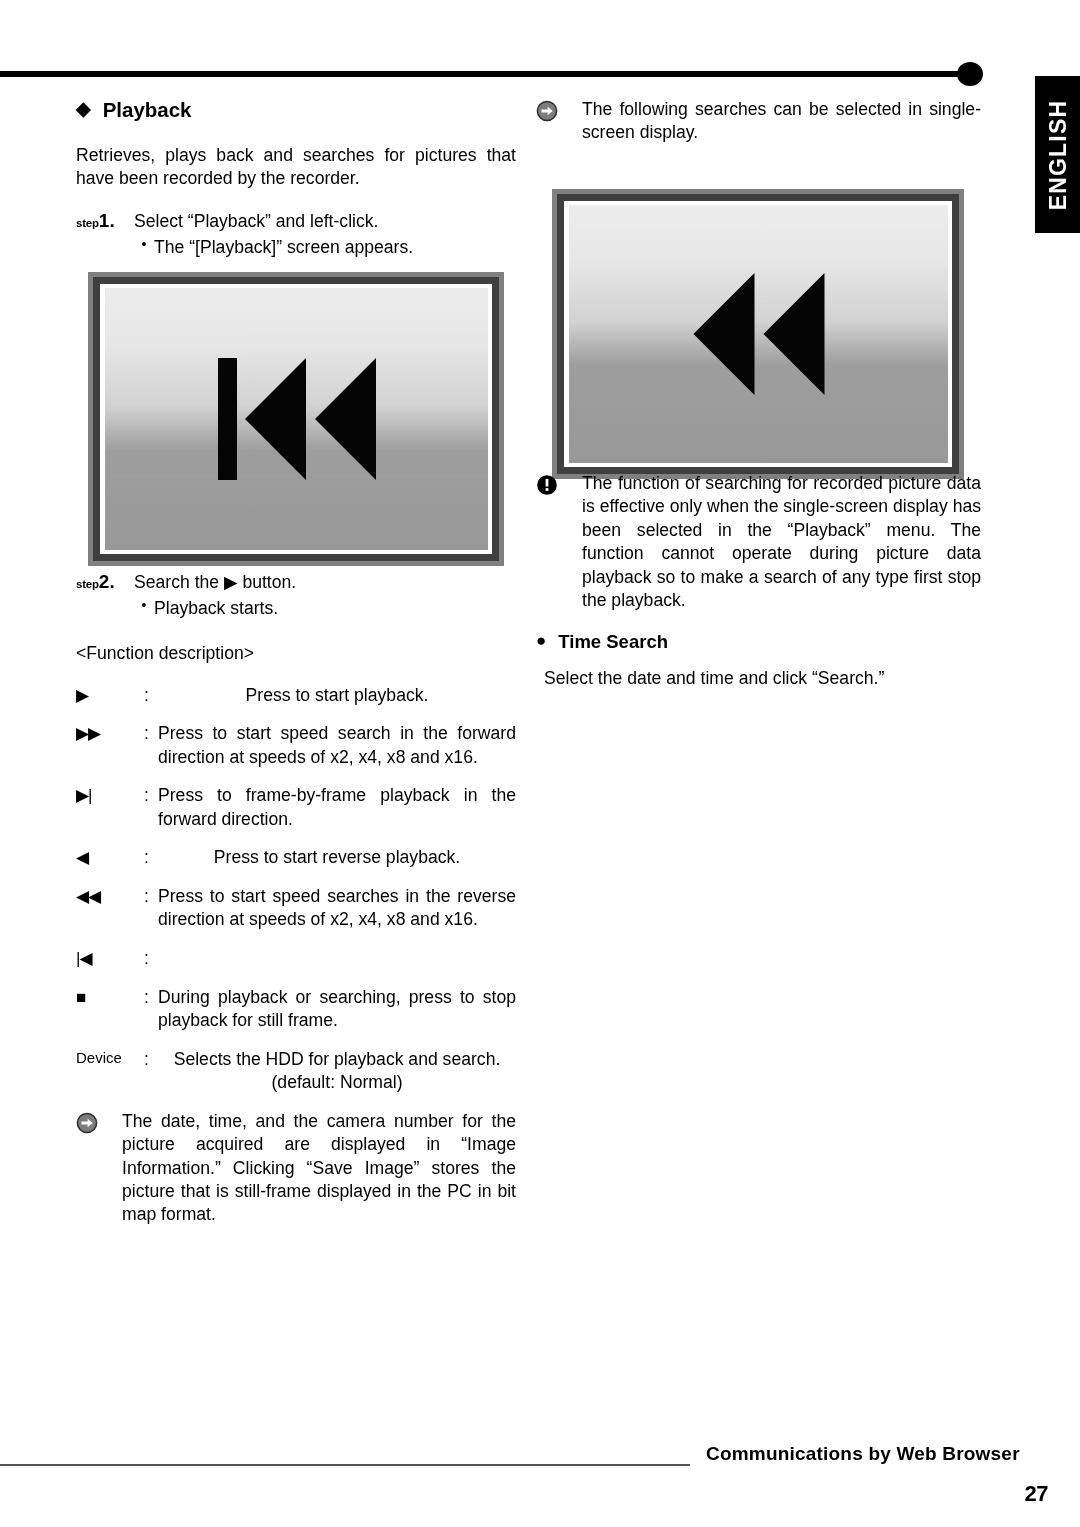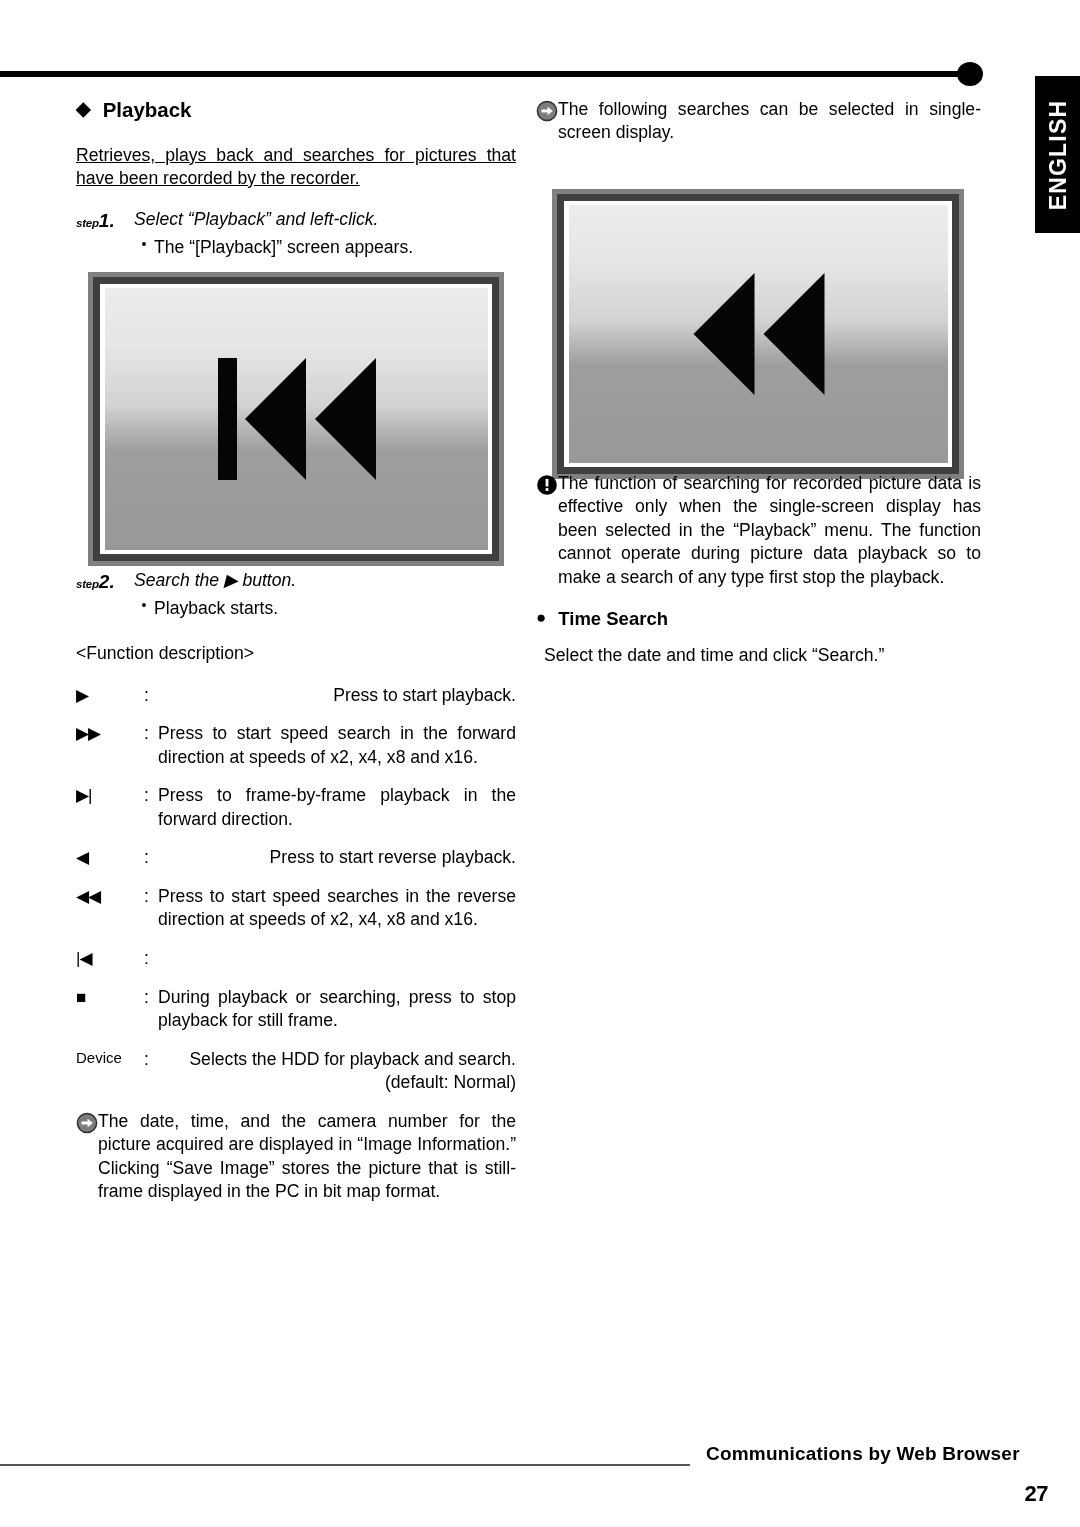"The following searches can be" .callout { gap: 0 -> 24px }
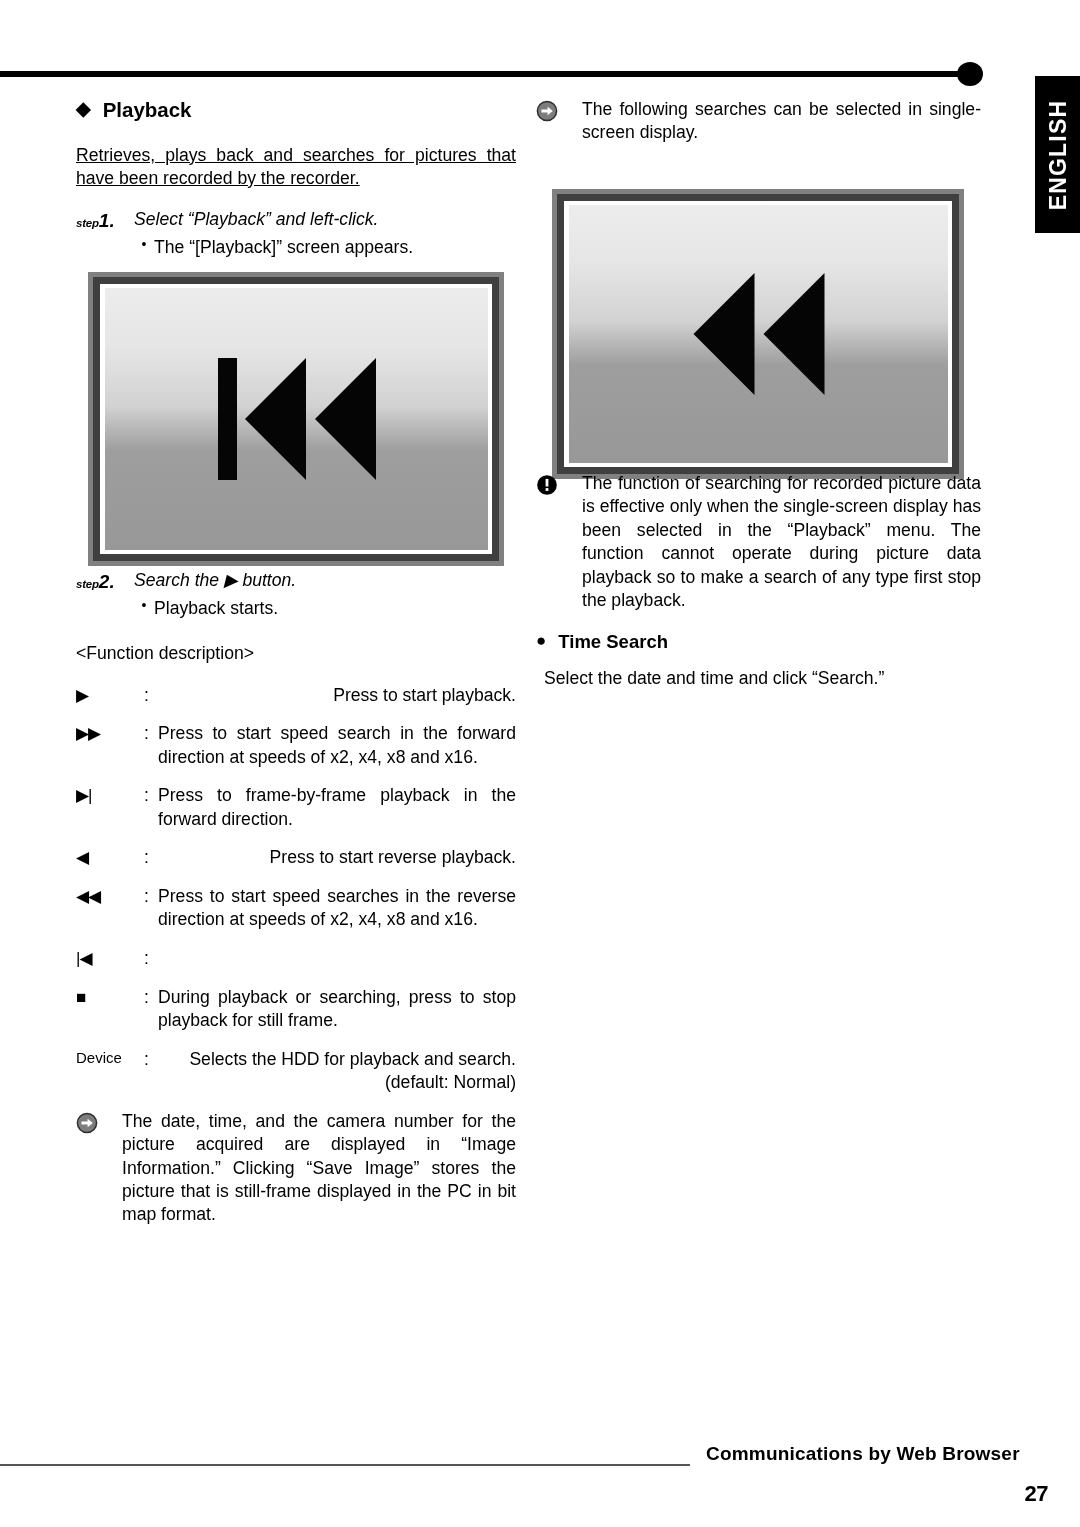"Retrieves, plays back and searches" p.body { text-decoration: underline -> none }
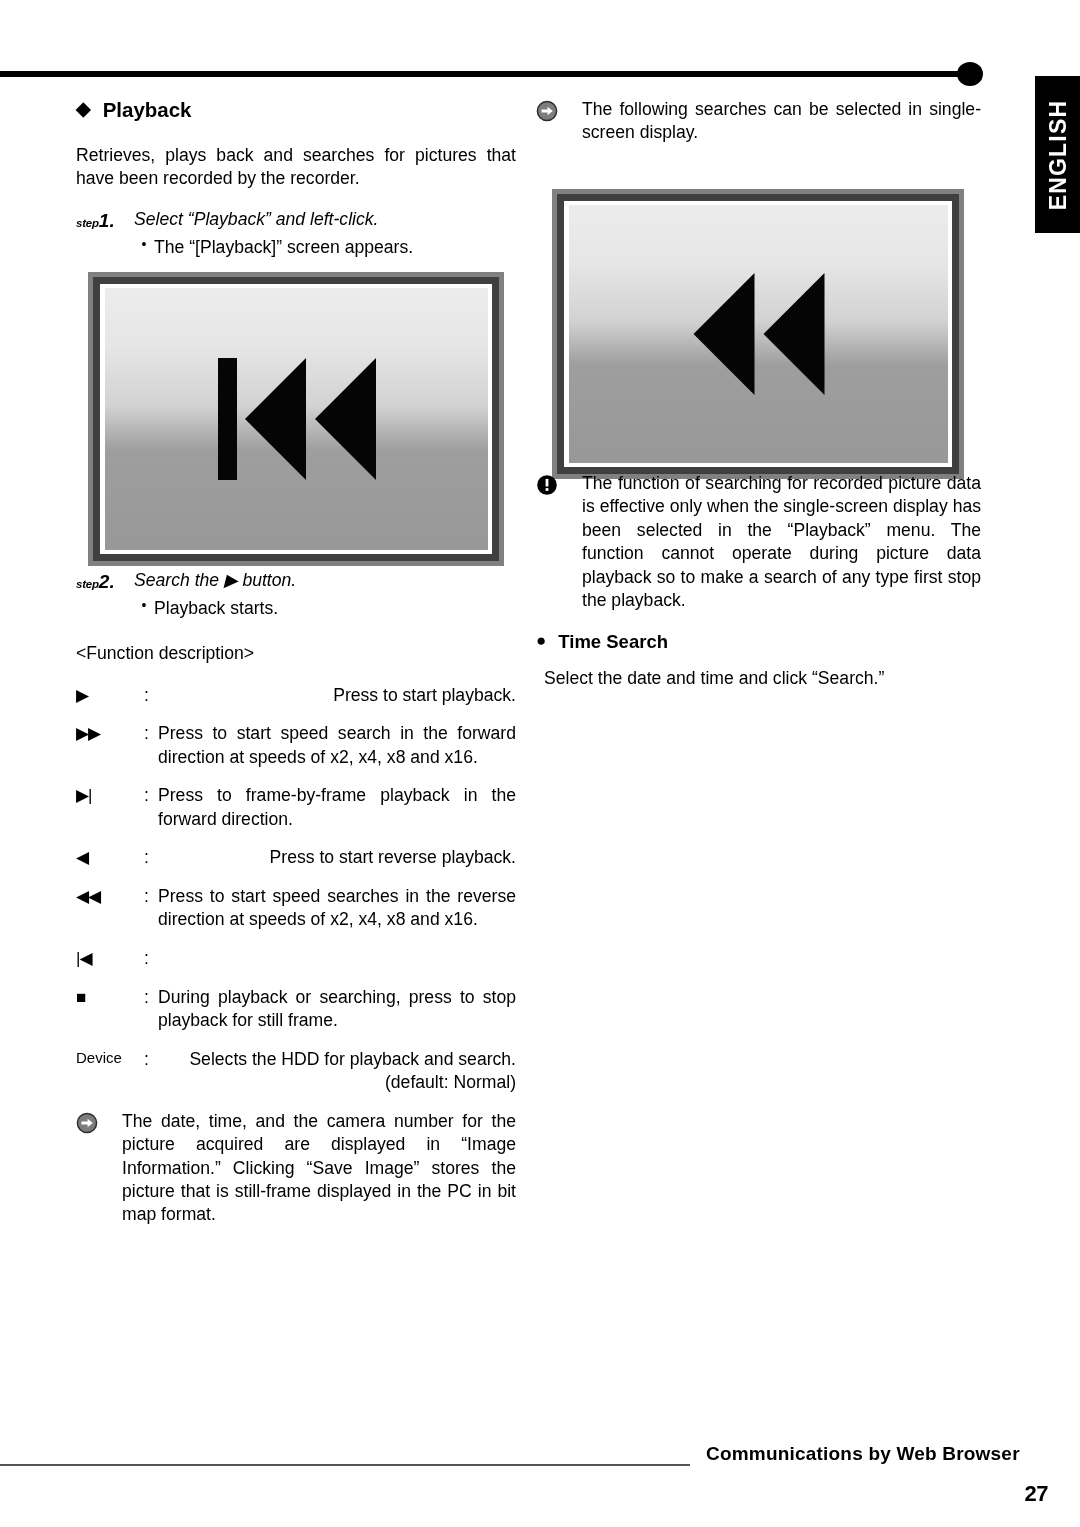"step1." .step-row { align-items: flex-start -> flex-end; font-style: italic -> none }
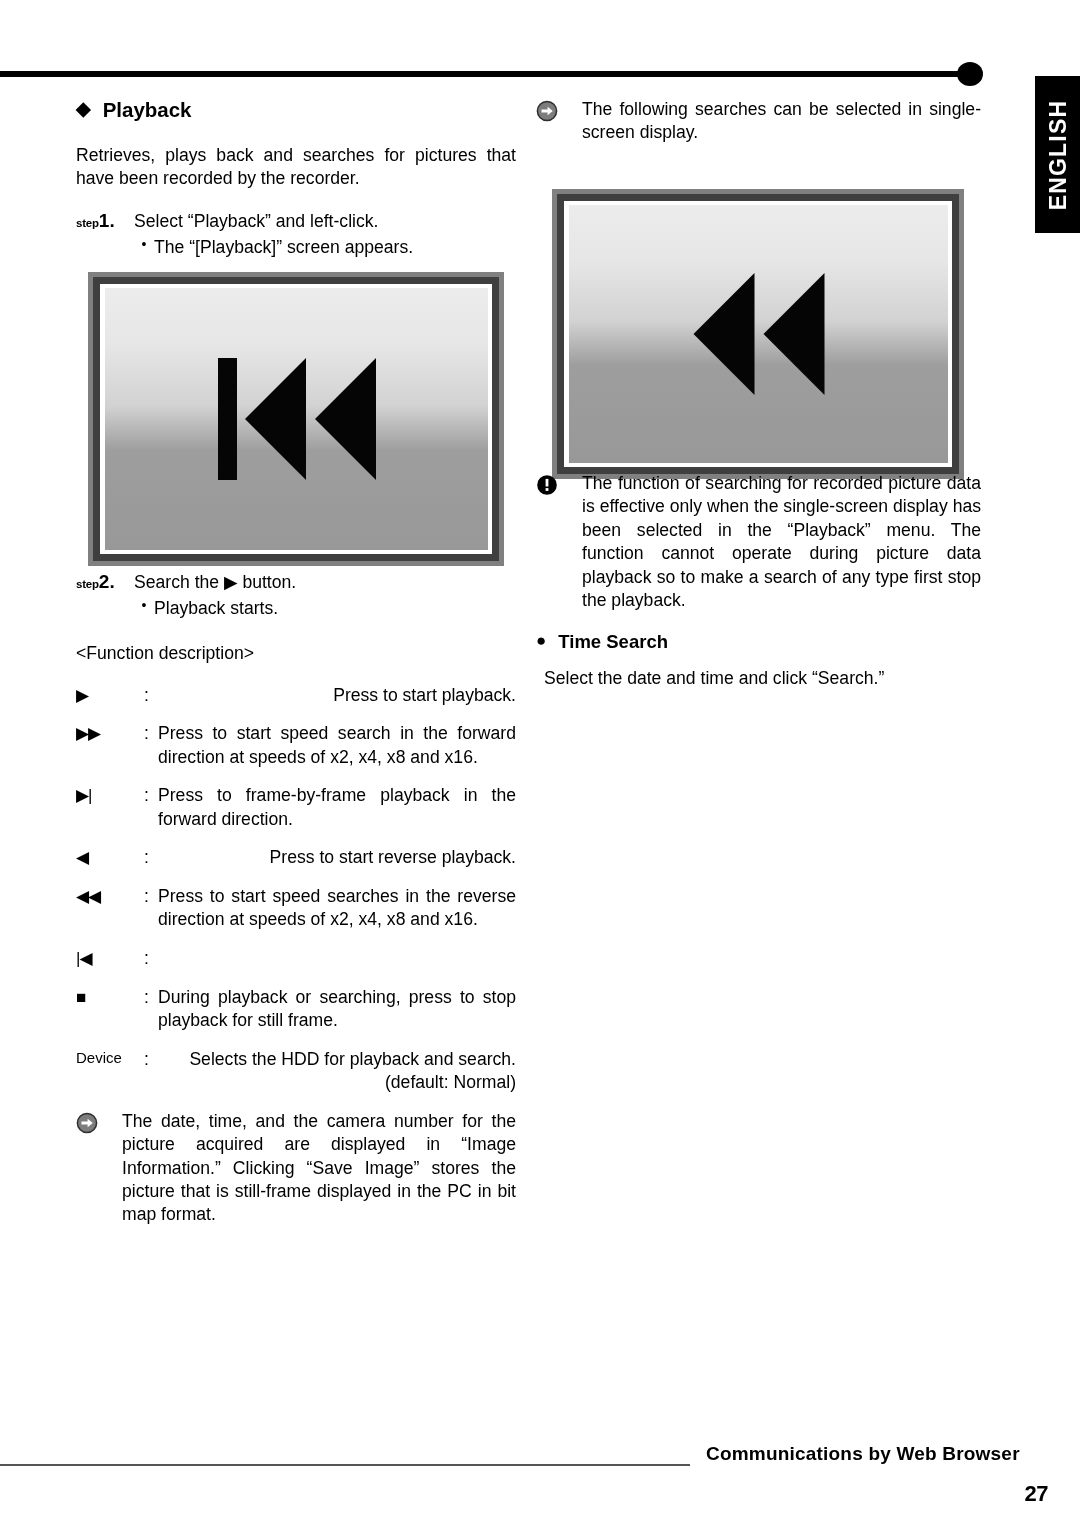"Press to start playback." .fn-desc.nojust { text-align: right -> center }
